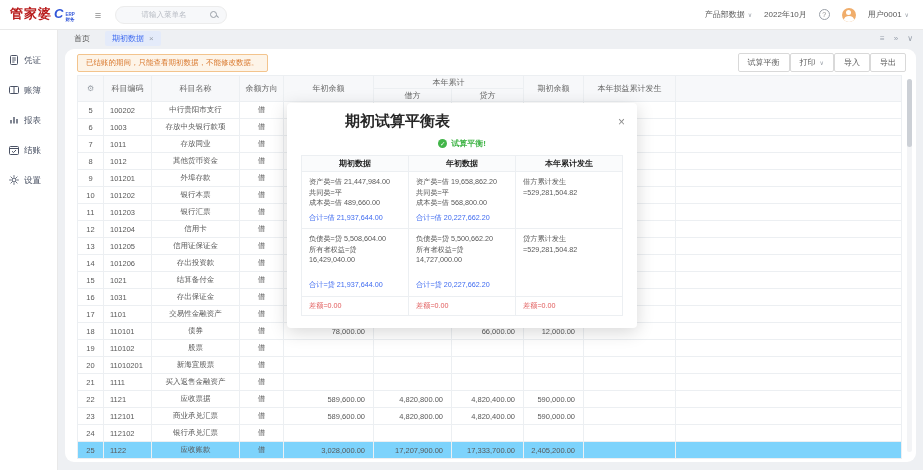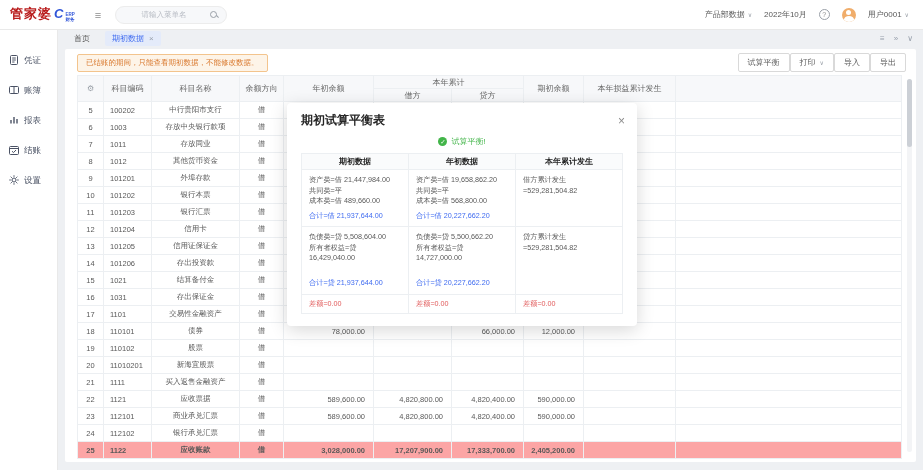"已结账的期间，只能查看期初数据，不能修改数据。" .panel { border-radius: 2px -> 9px }
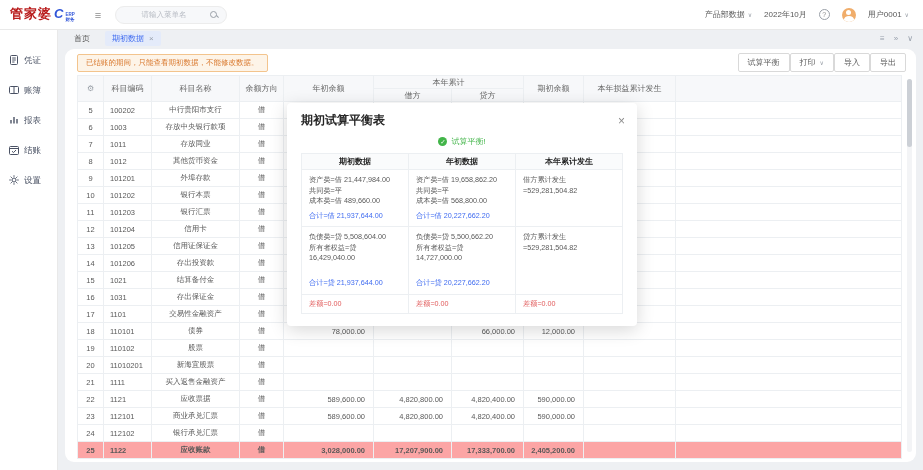"期初试算平衡表" .modal-title { font-size: 12px -> 15px; margin-left: none -> 44px }
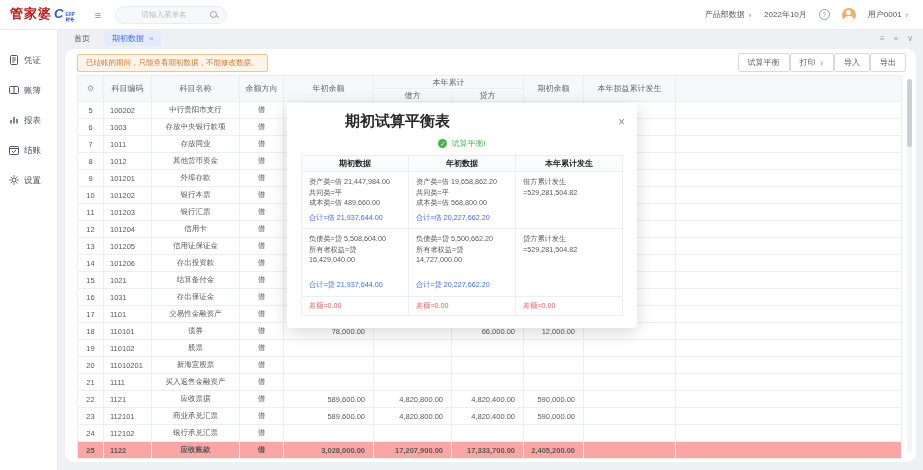"试算平衡!" .modal-status { font-weight: none -> bold }
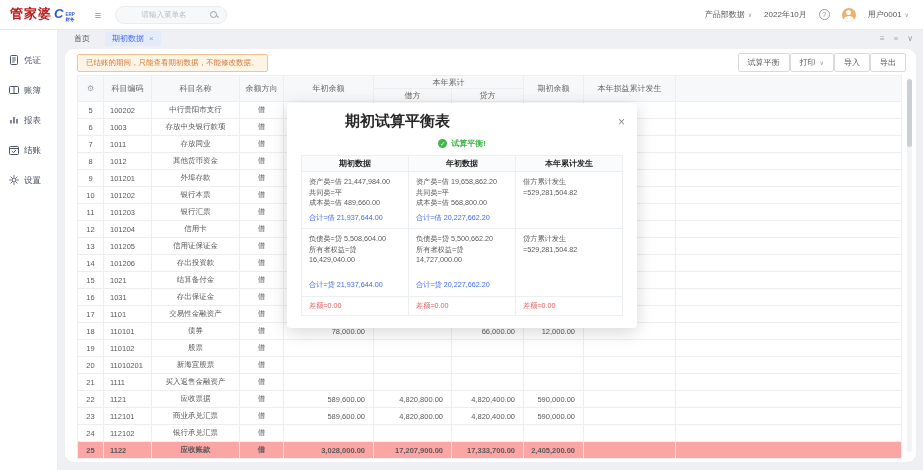"25" .grid tbody tr.selected td { background: #fca5a5 -> #7dd3fc; font-weight: bold -> none }
